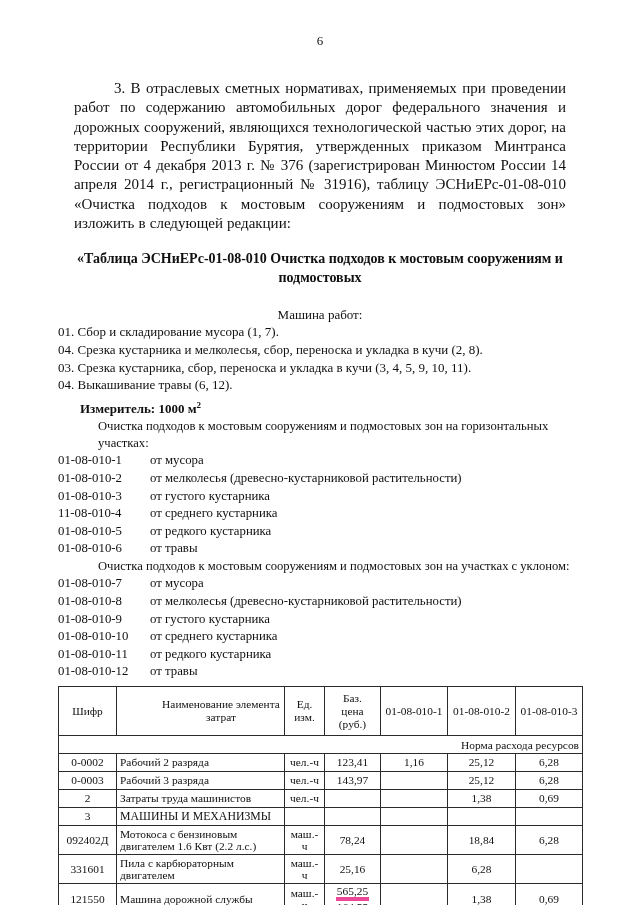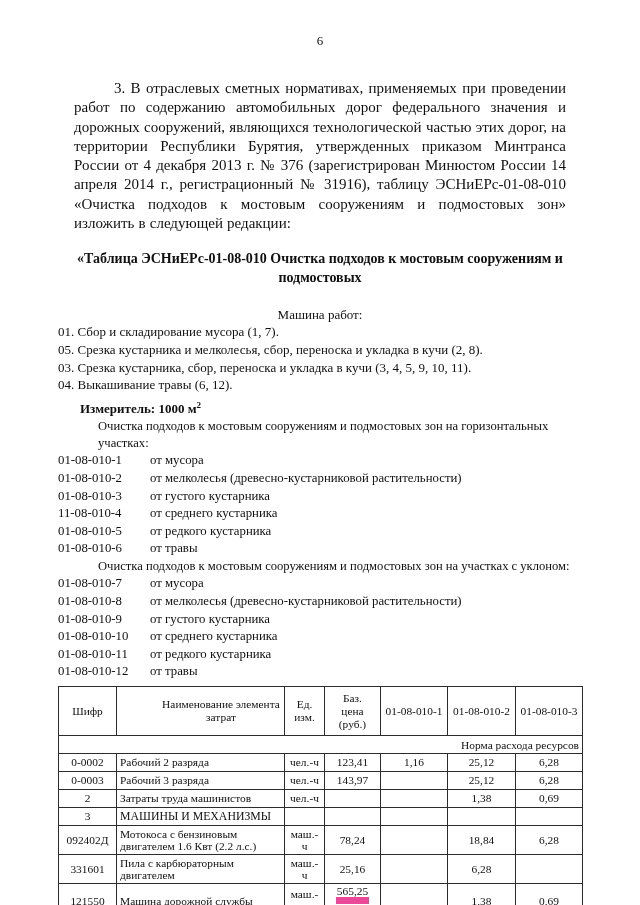"05. Срезка кустарника и мелколесья," div { text: 05 -> 04 }
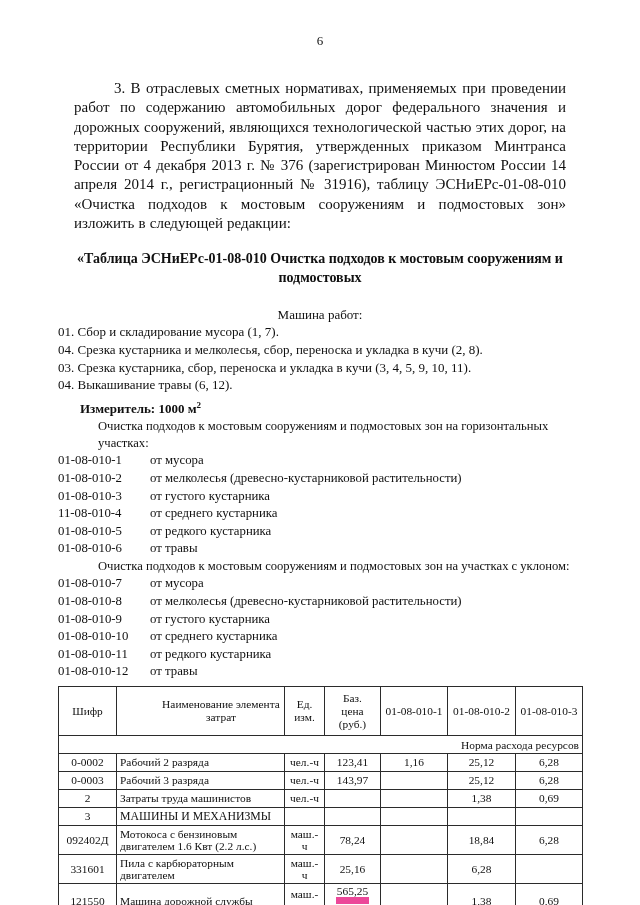"565,25" .frac .num { border-bottom: 7px solid #ec4899 -> 4px solid #ec4899 }
